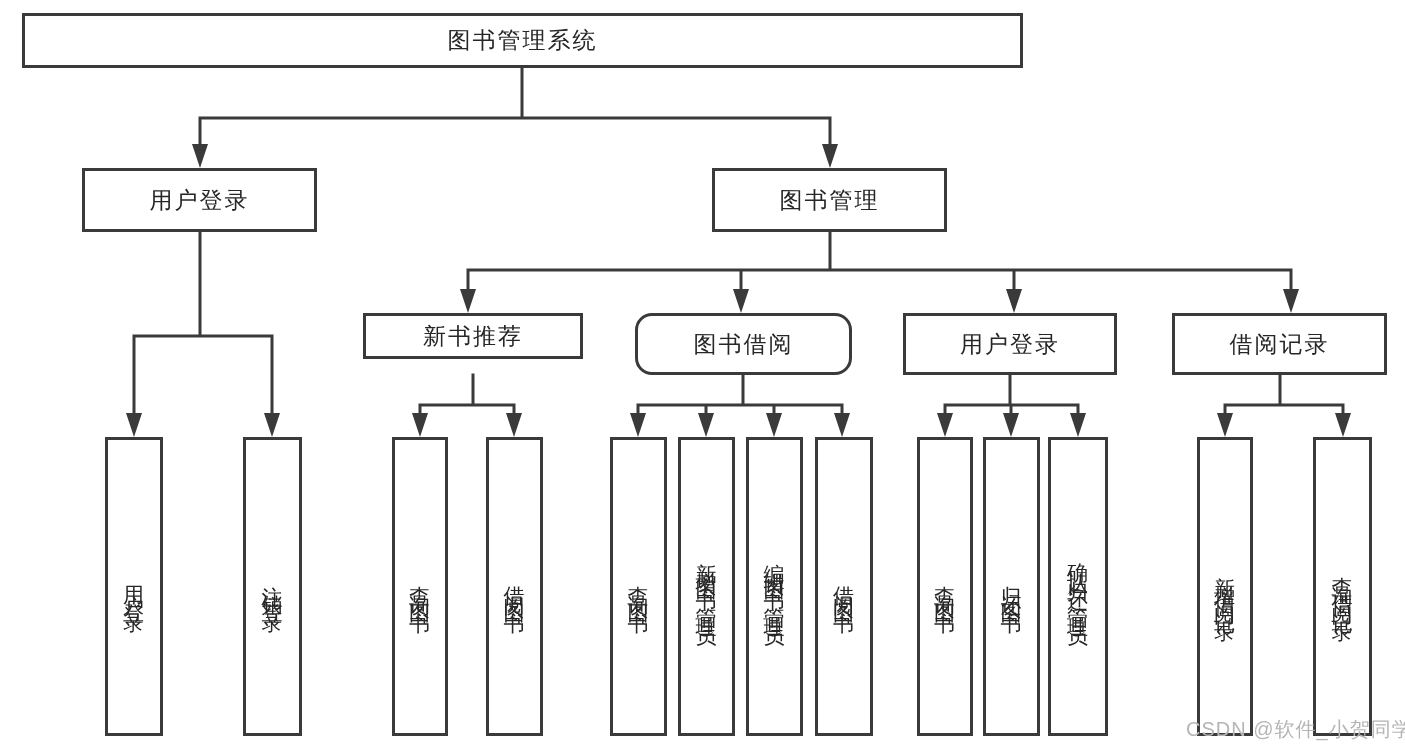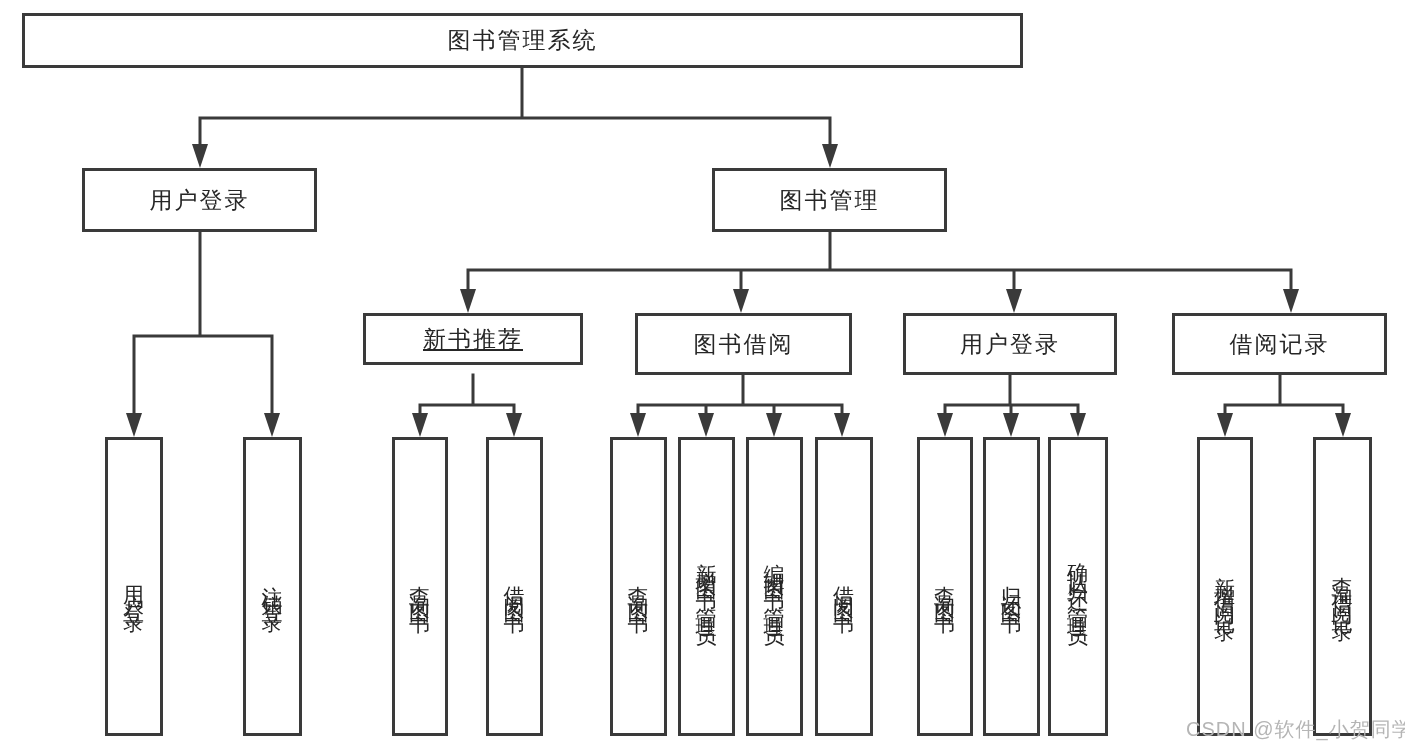"新书推荐" div.node { height: 52px -> 46px; text-decoration: underline -> none }
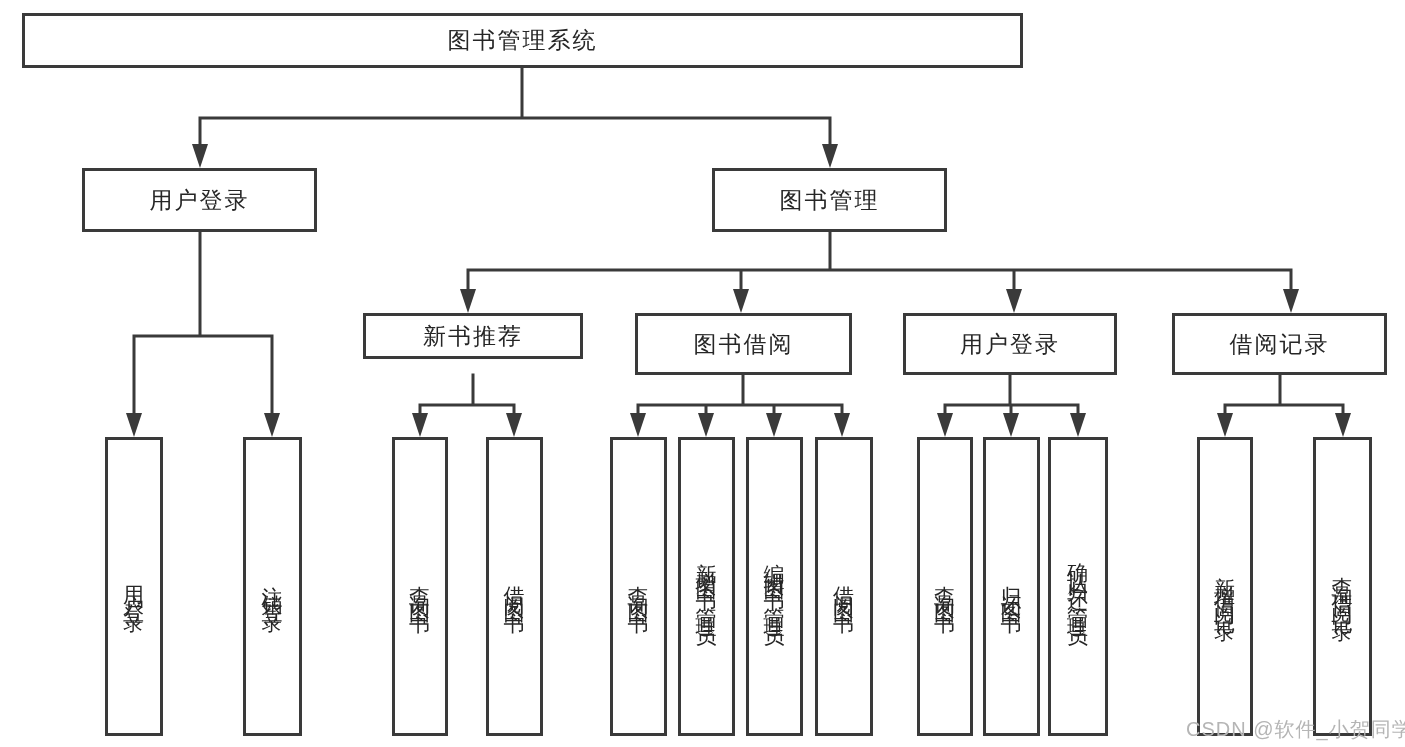"图书借阅" div.node { border-radius: none -> 17px }
